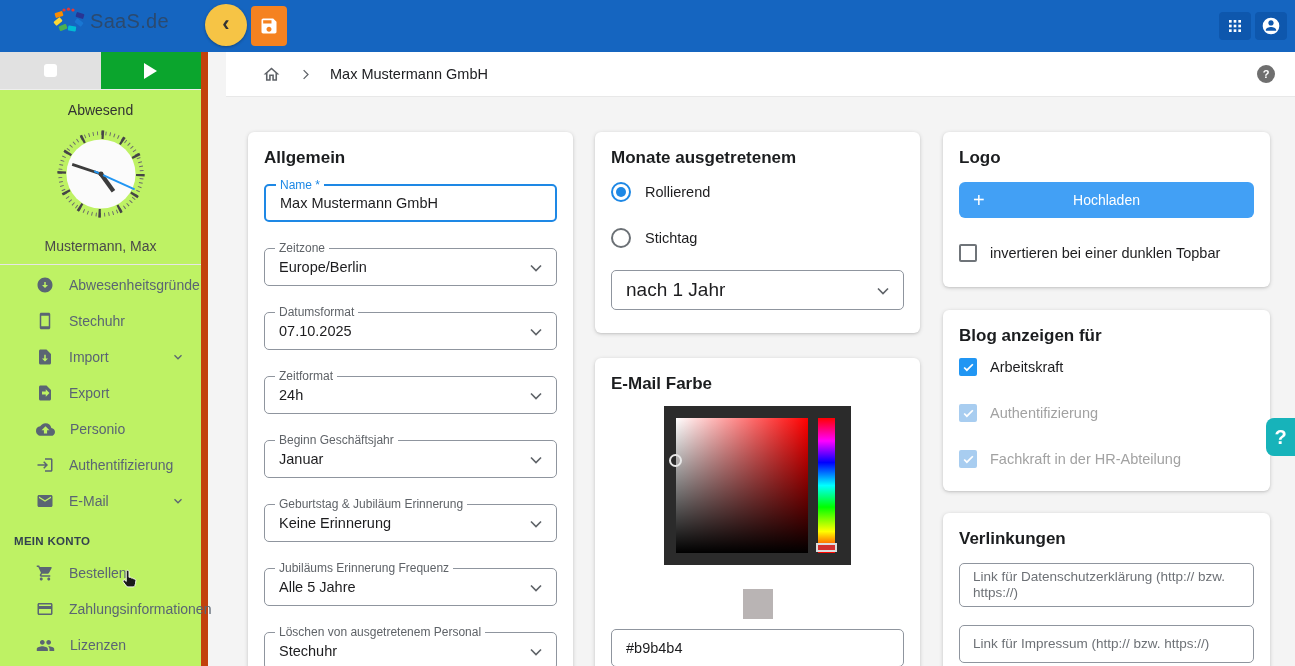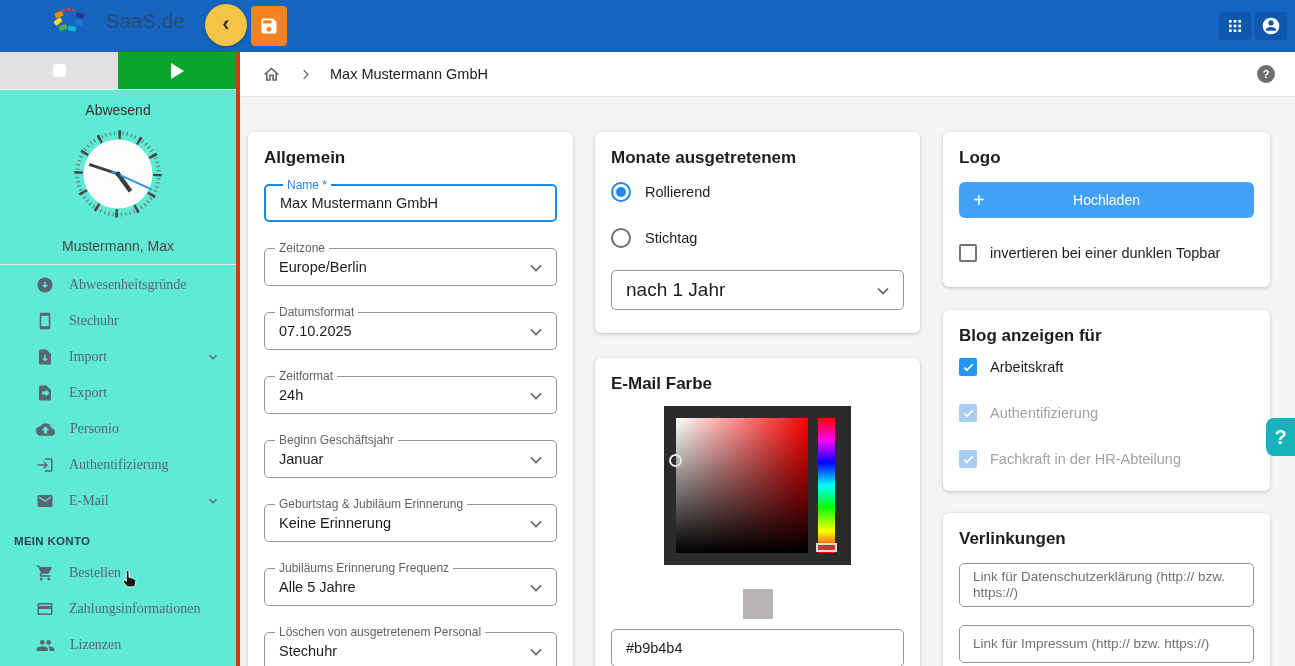"SaaS.de" .brand { gap: 20px -> 4px }
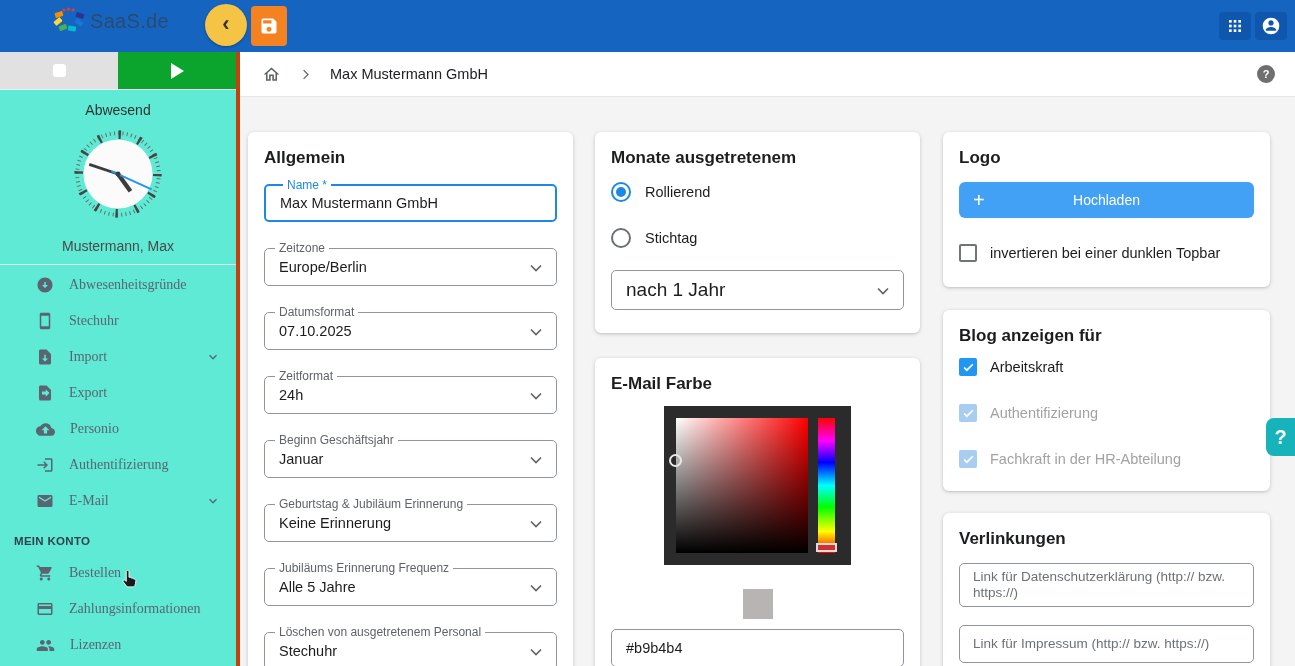"Abwesend" .sidebar { background: #5eead4 -> #bef264; border-right: 4px solid #c2410c -> 7px solid #c2410c; width: 240px -> 208px }
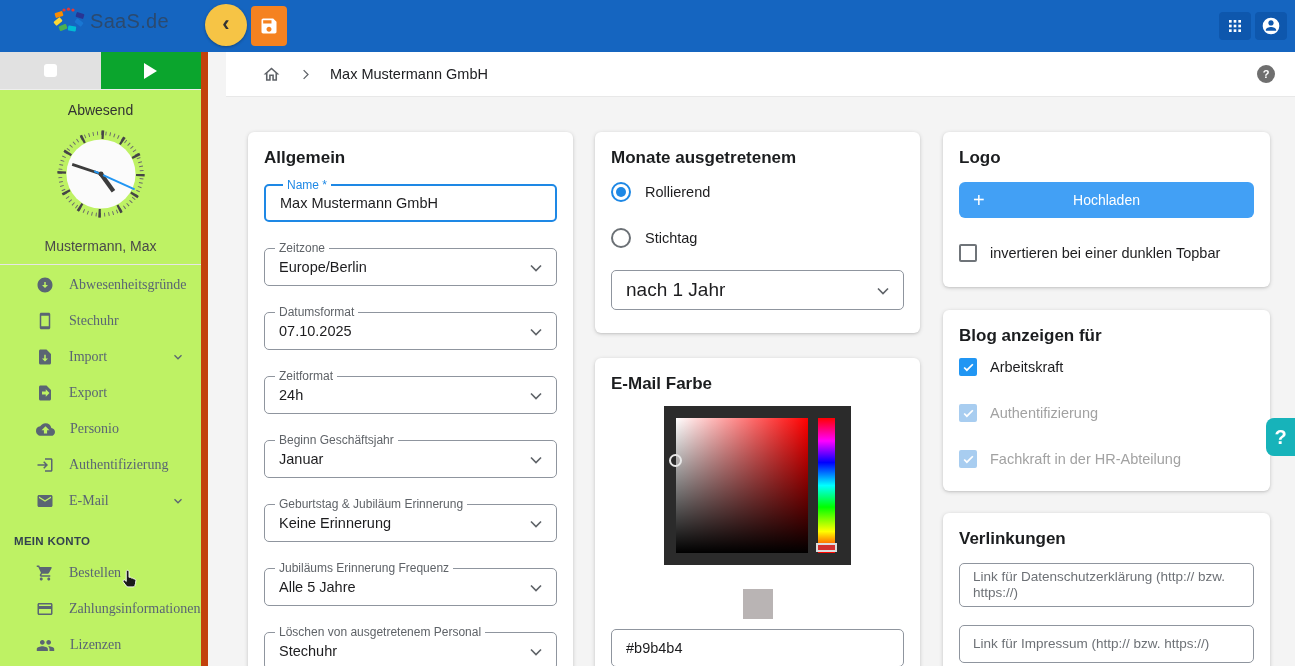"Name *" .mfield.focused .flabel { margin-left: 7px -> none }
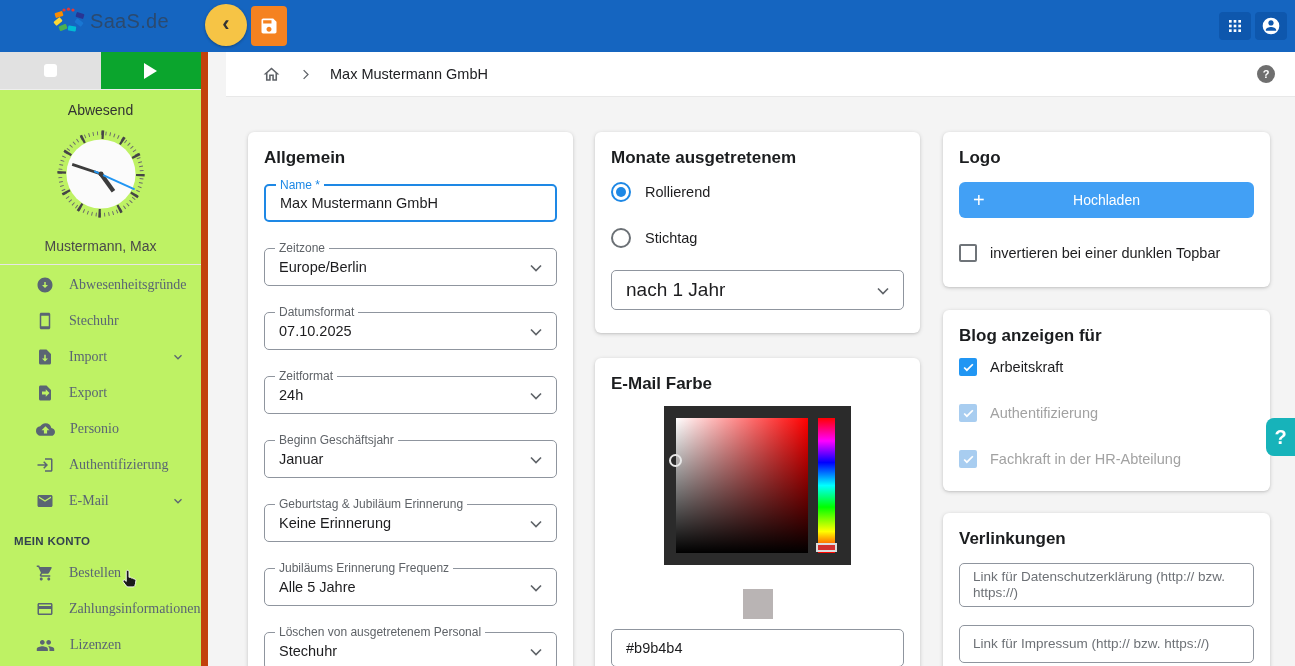"Abwesenheitsgründe" .nav-item { font-family: Liberation Serif, serif -> none }
